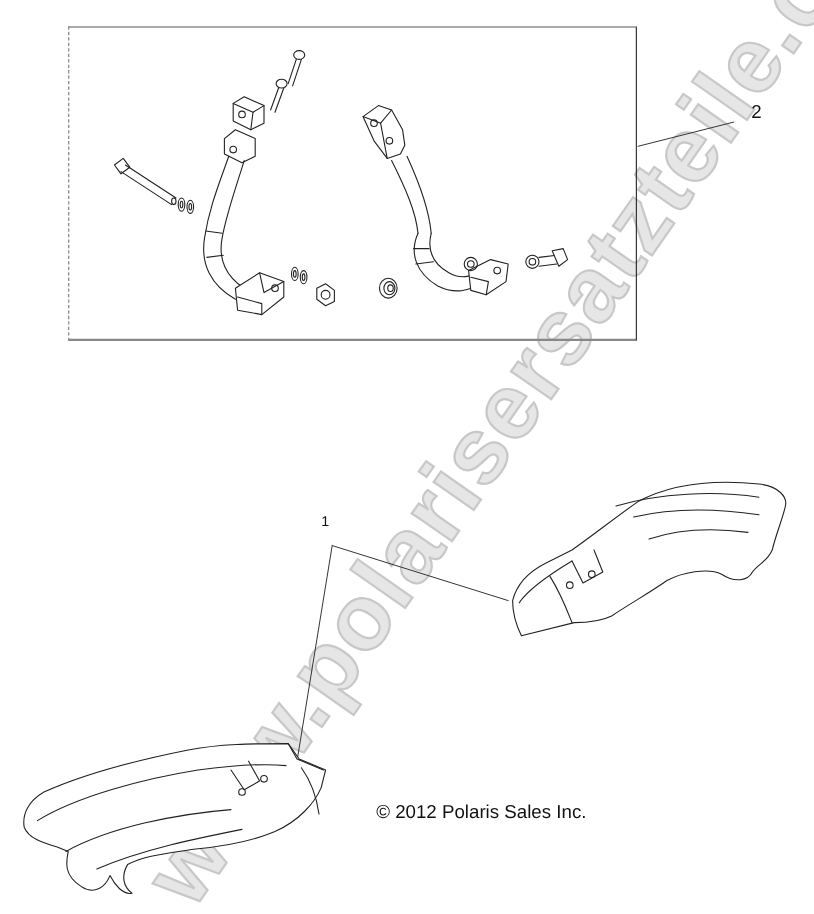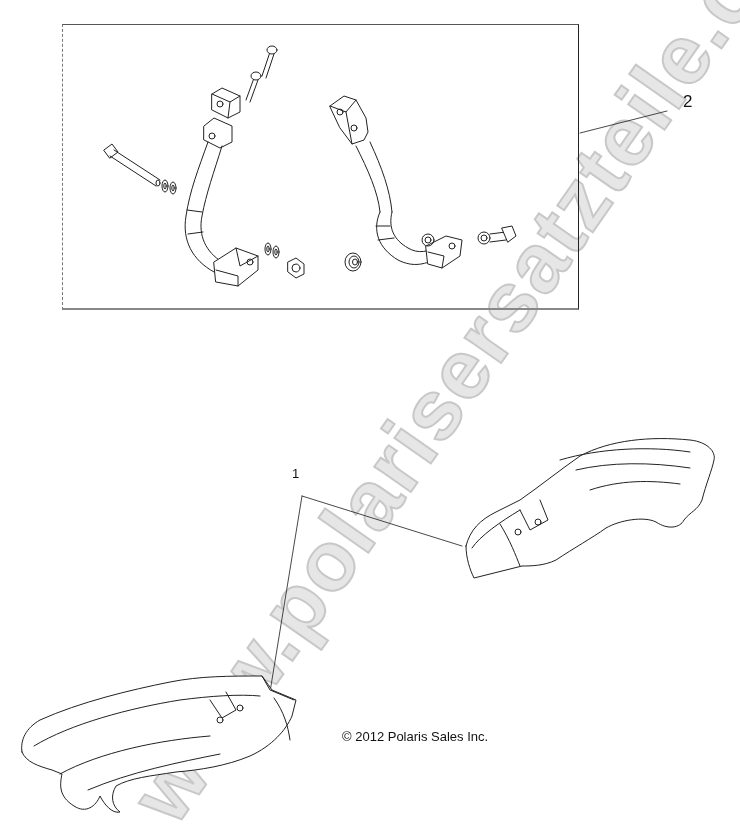"© 2012 Polaris Sales Inc." .copyright { font-size: 13px -> 17px }
